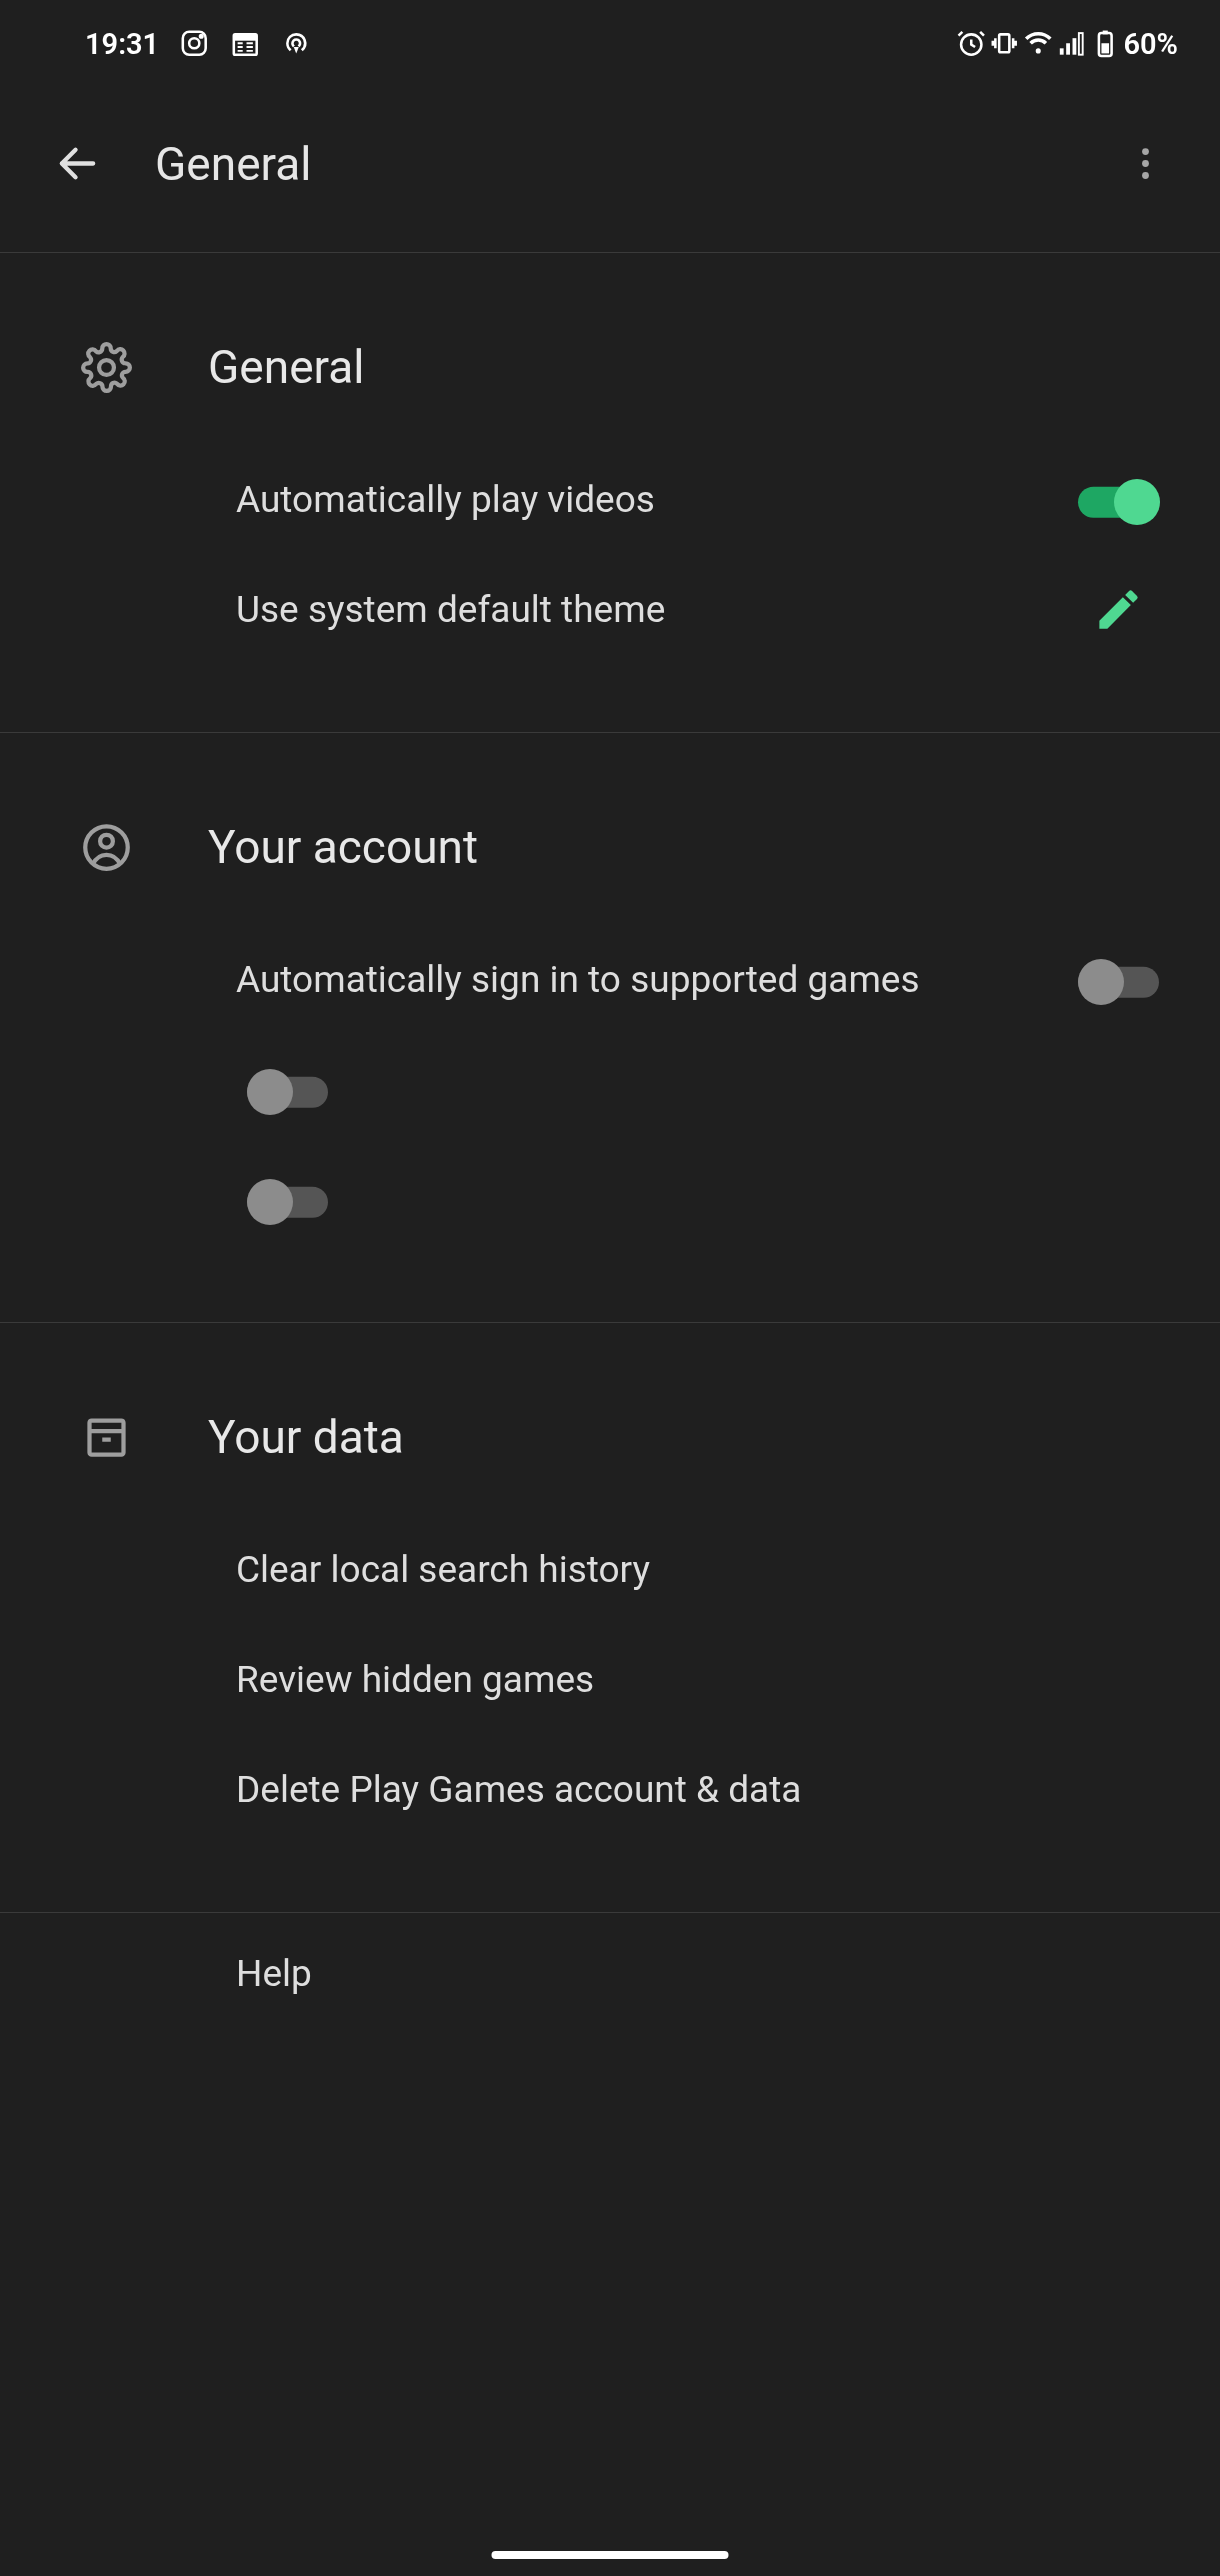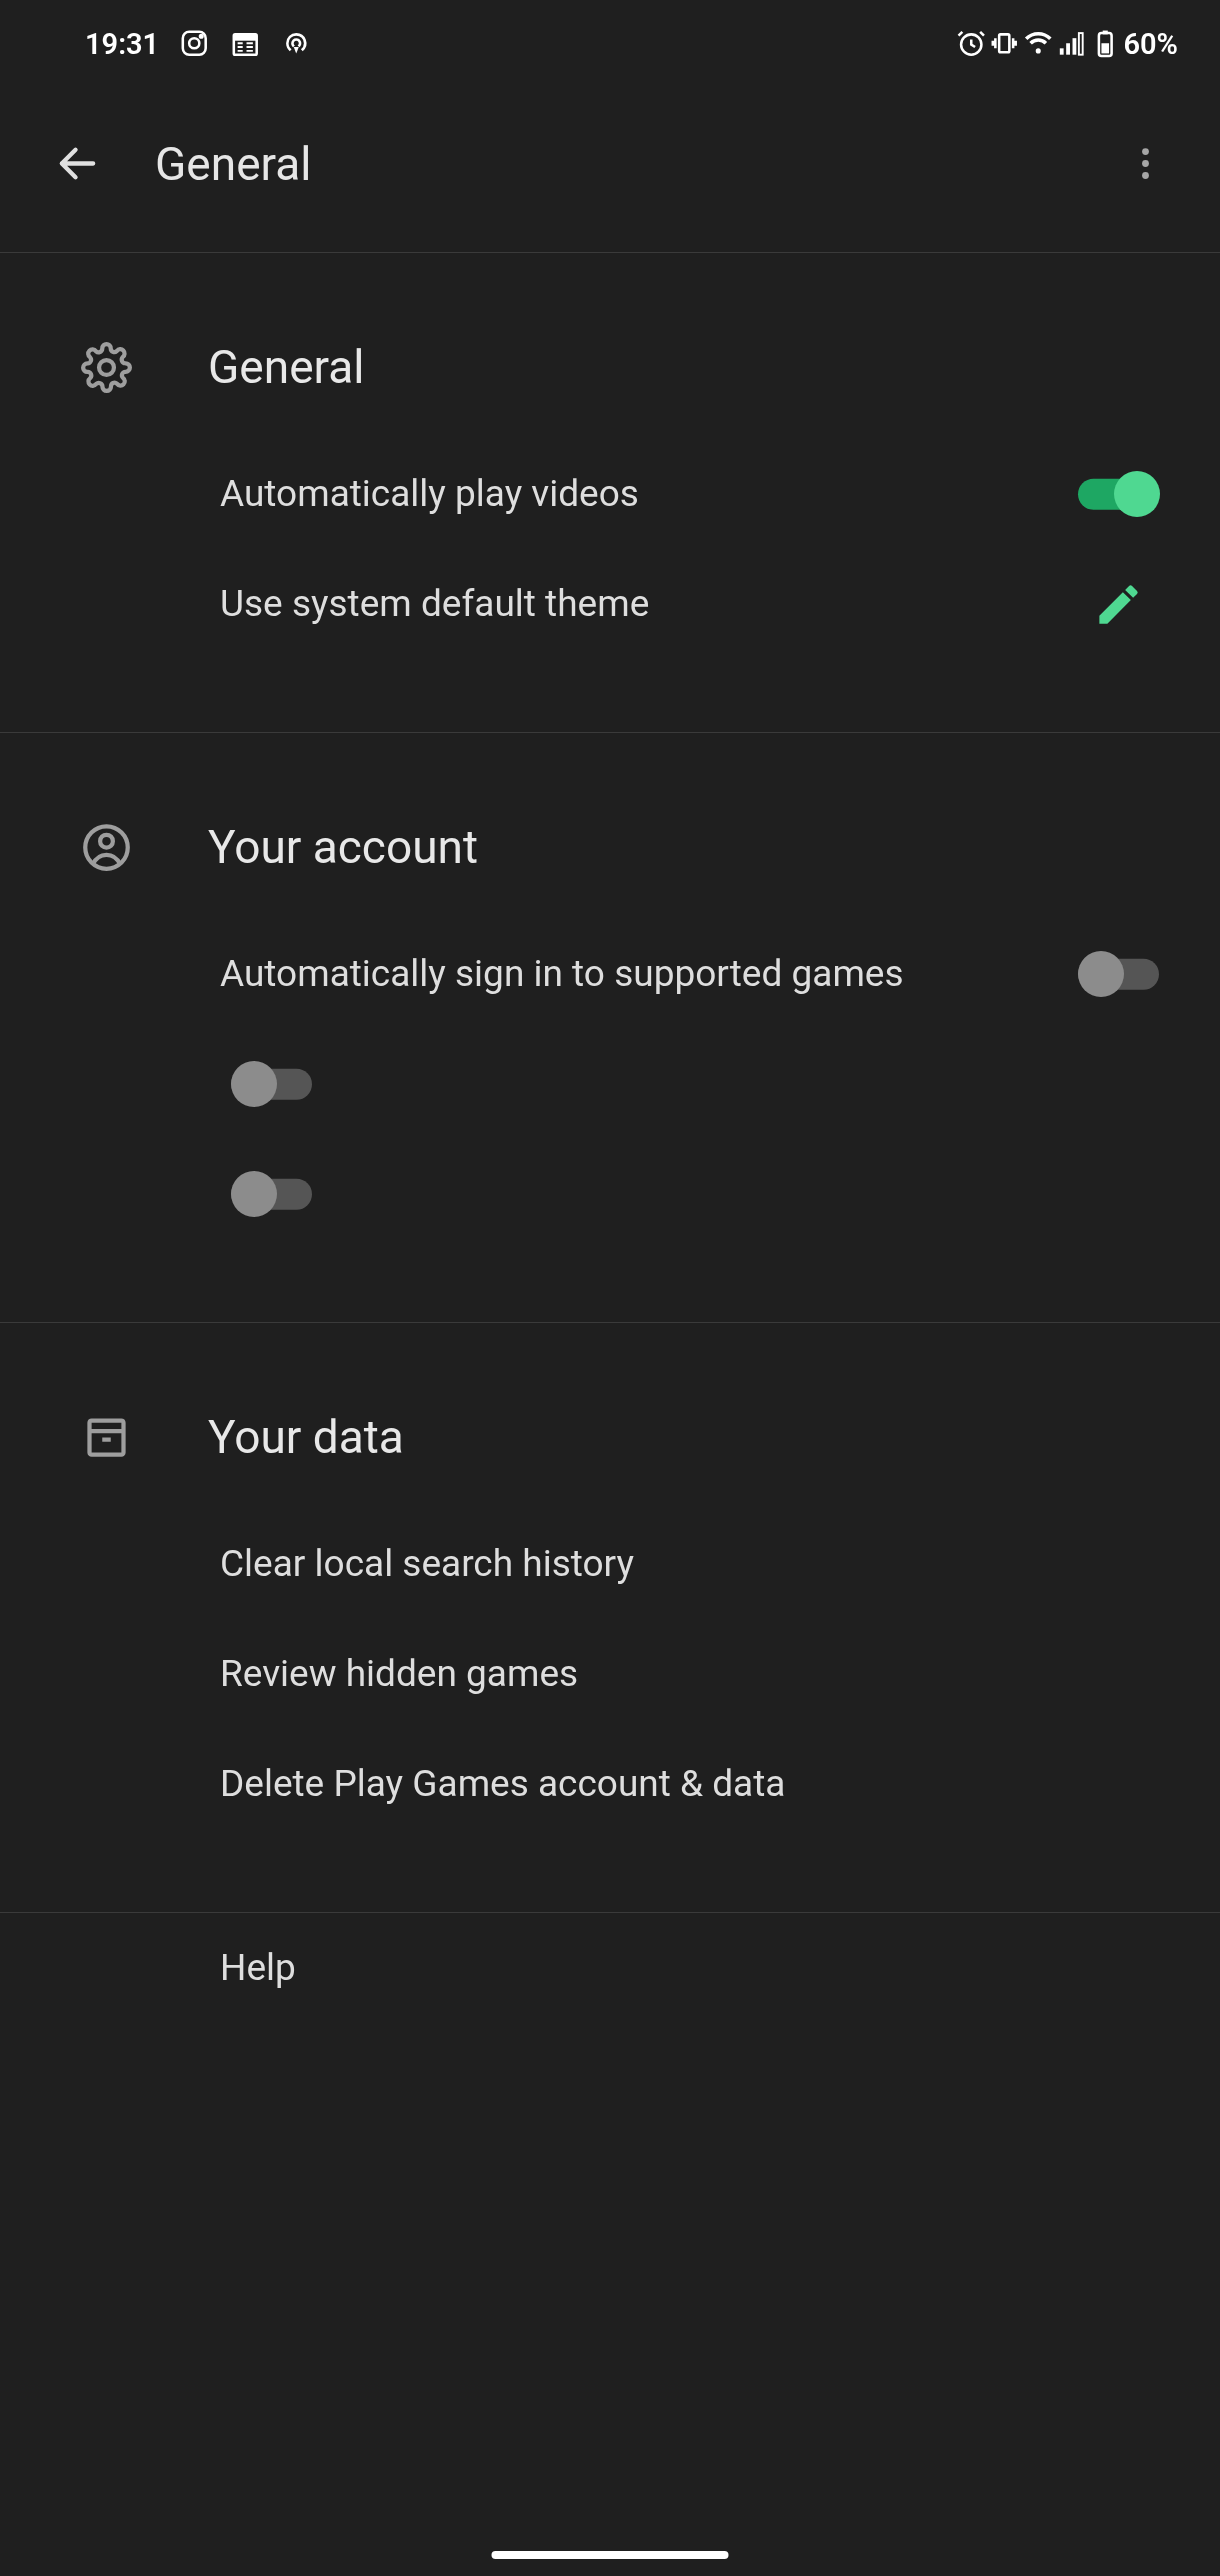"Automatically play videos" .row { align-items: center -> flex-end; margin-left: none -> 16px }
